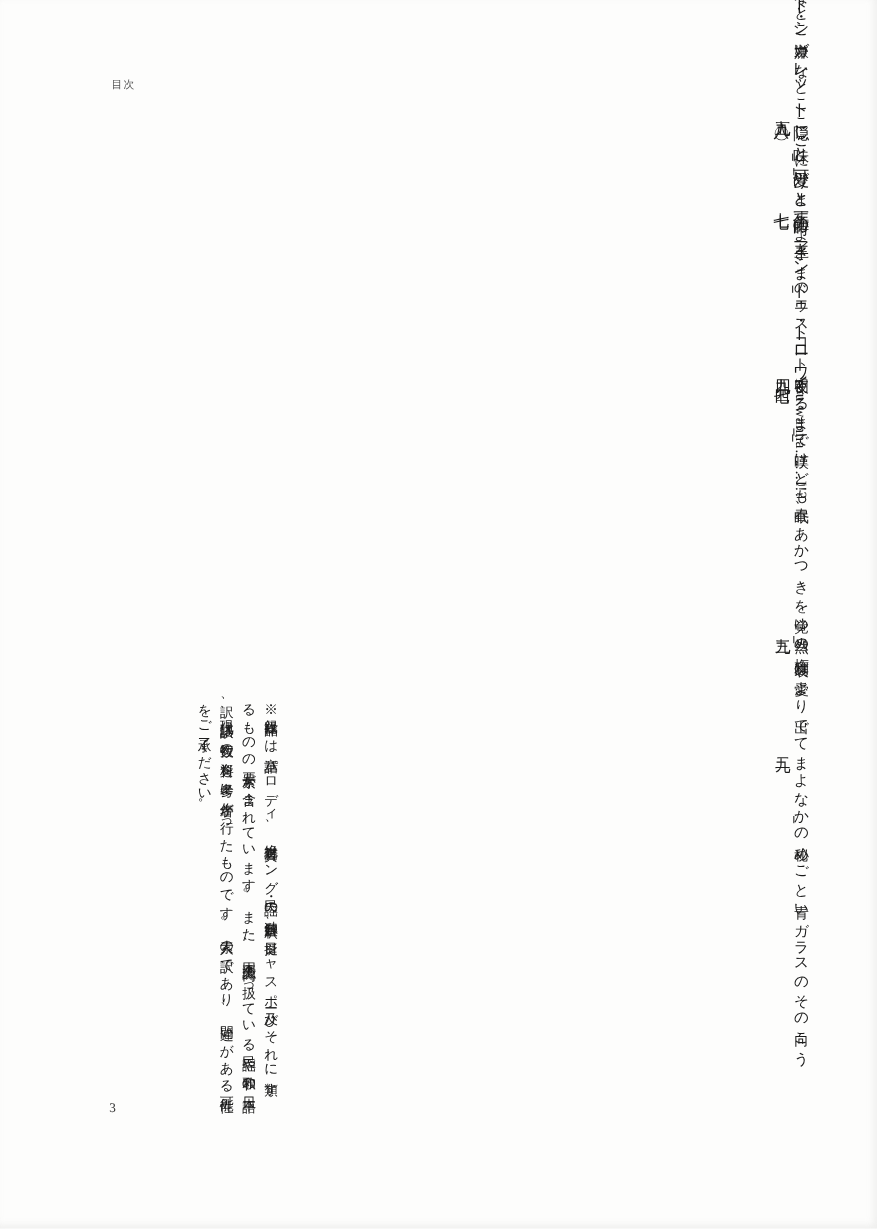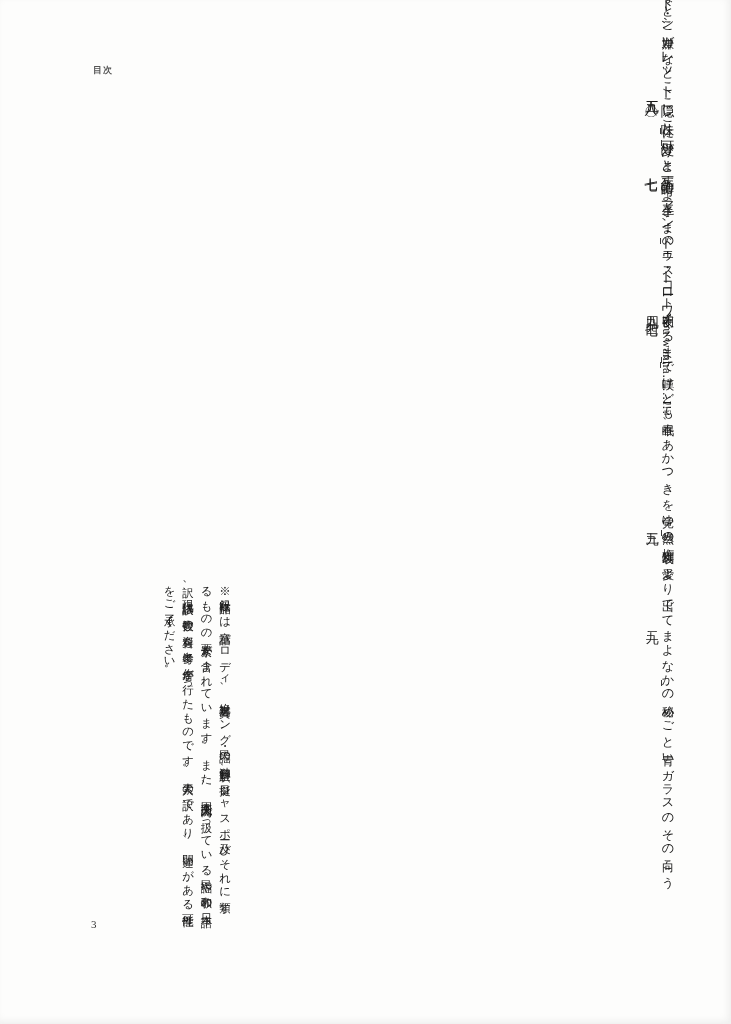"目次" #running-head { font-weight: bold -> none }
